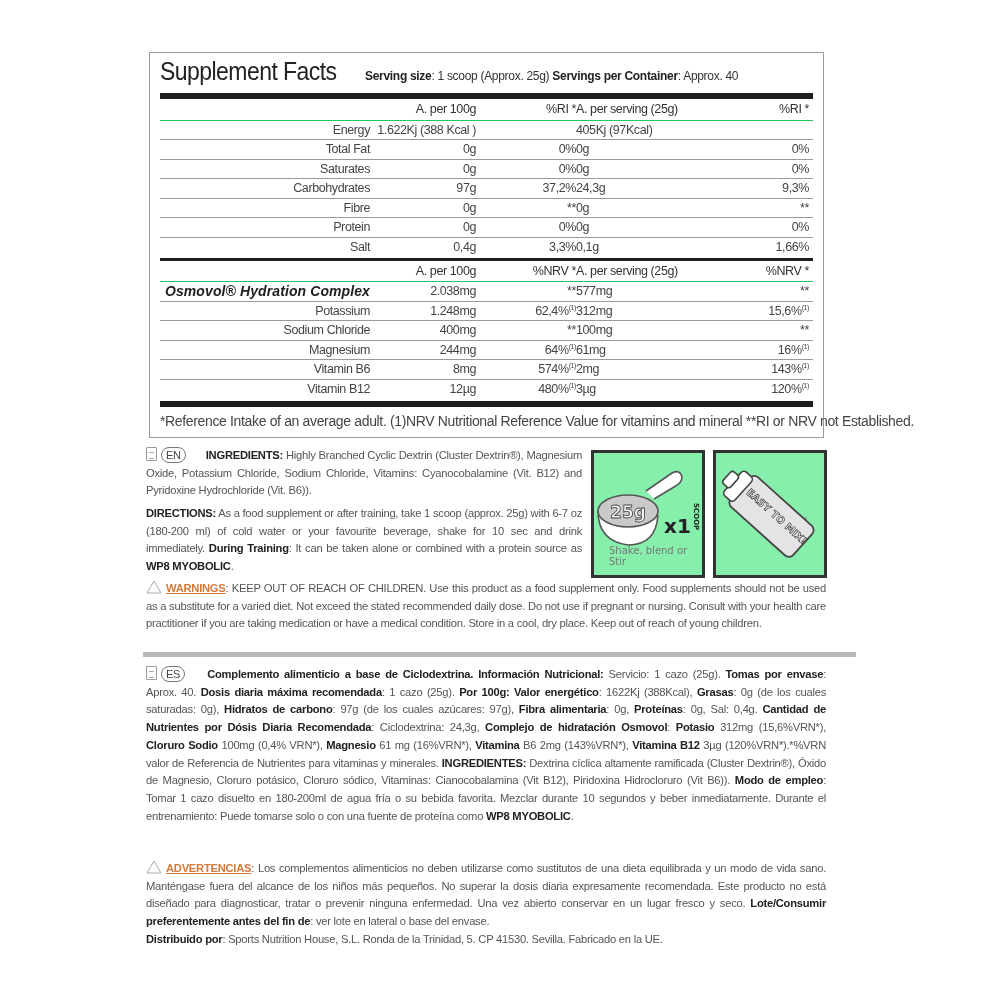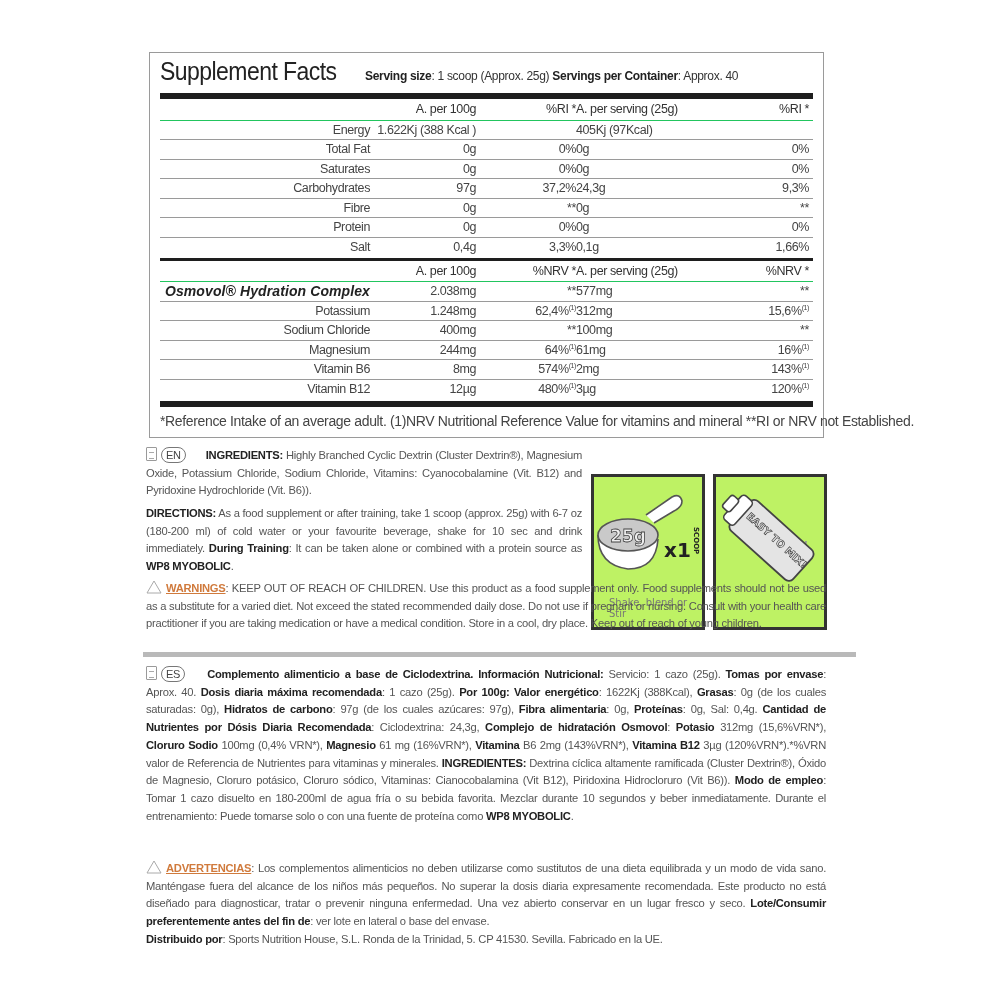"25g" .icon-box { background: #bef264 -> #86efac; height: 156px -> 128px; margin-top: 24px -> none }
